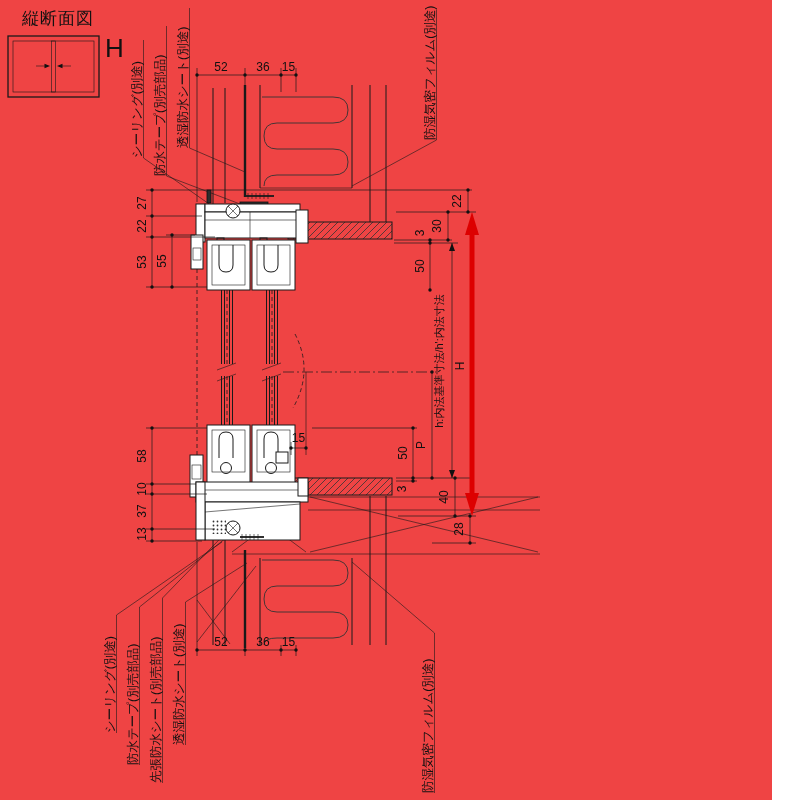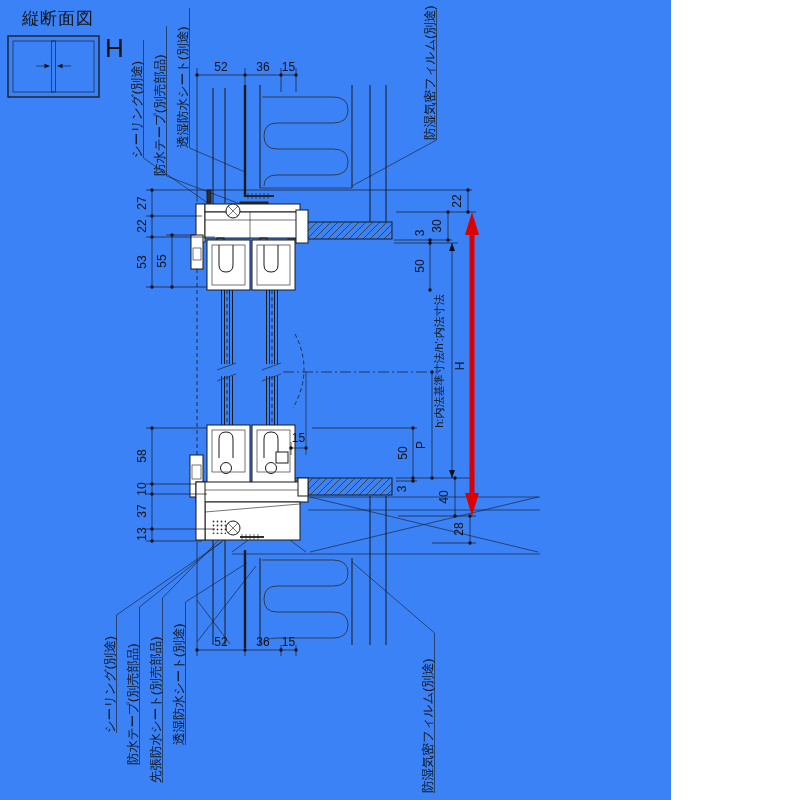"縦断面図" #stage { background: #3b82f6 -> #ef4444; width: 671px -> 772px }
